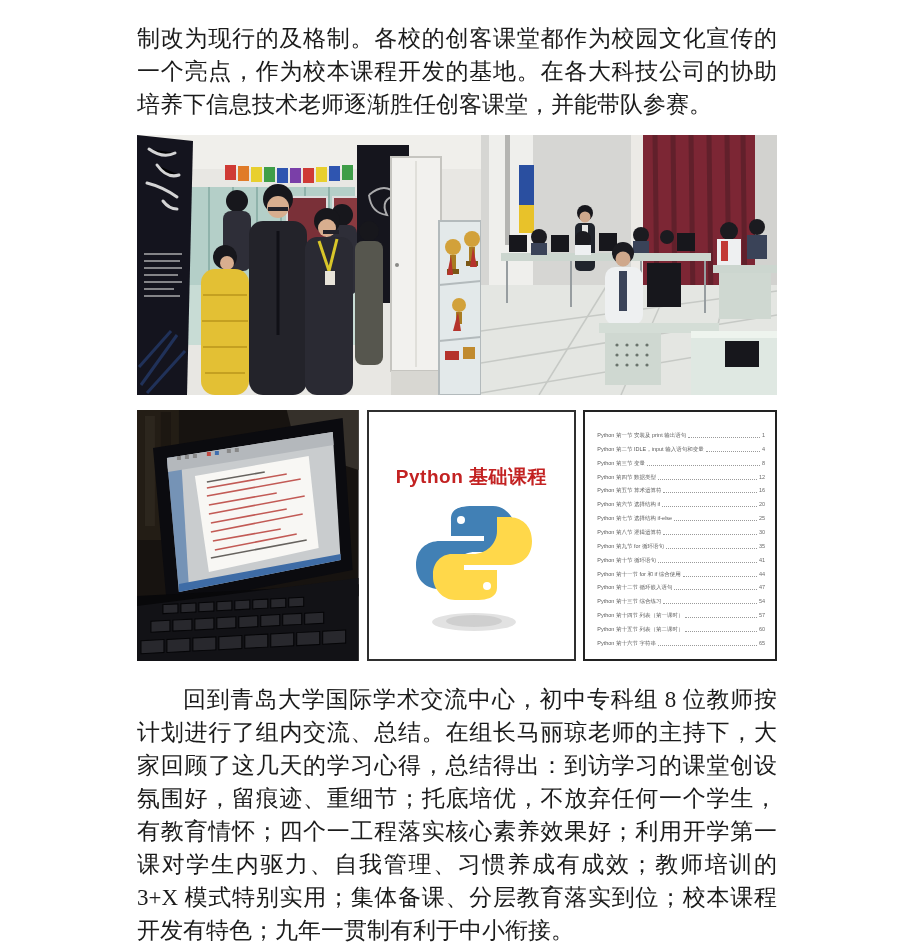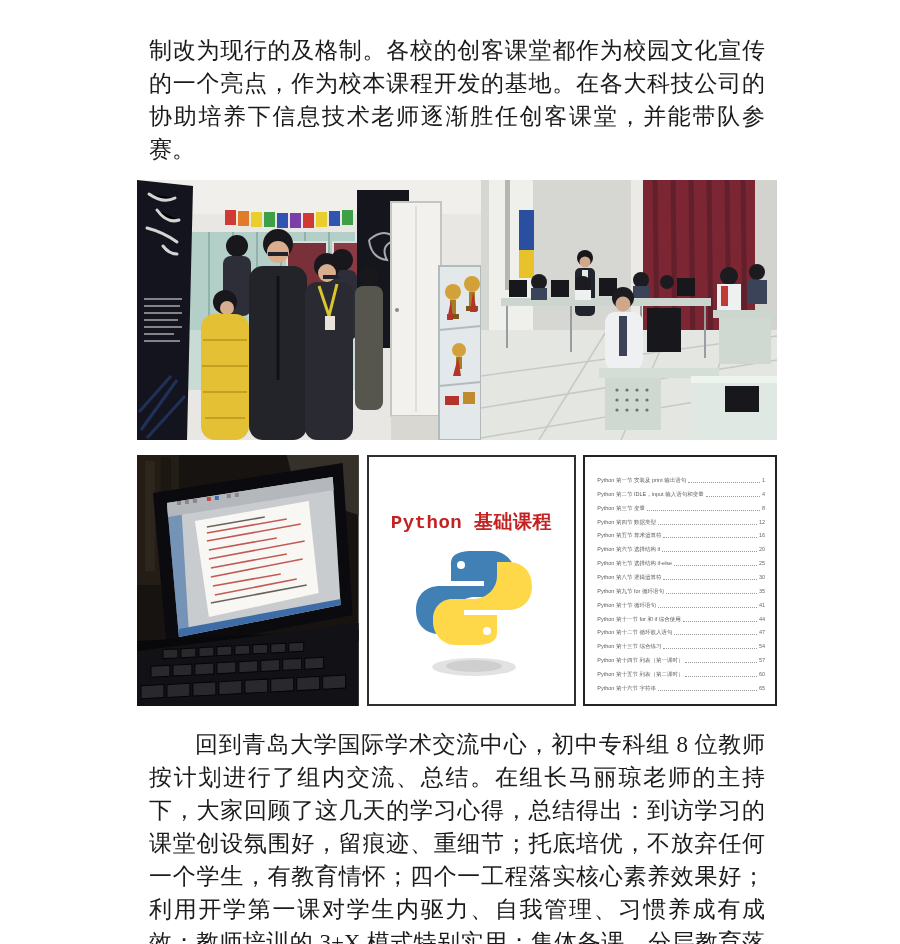"制改为现行的及格制。各校的创客课堂都作为校园文化宣传的一个亮点，作为校本课程开发" .para { margin: 12px -> 0 }
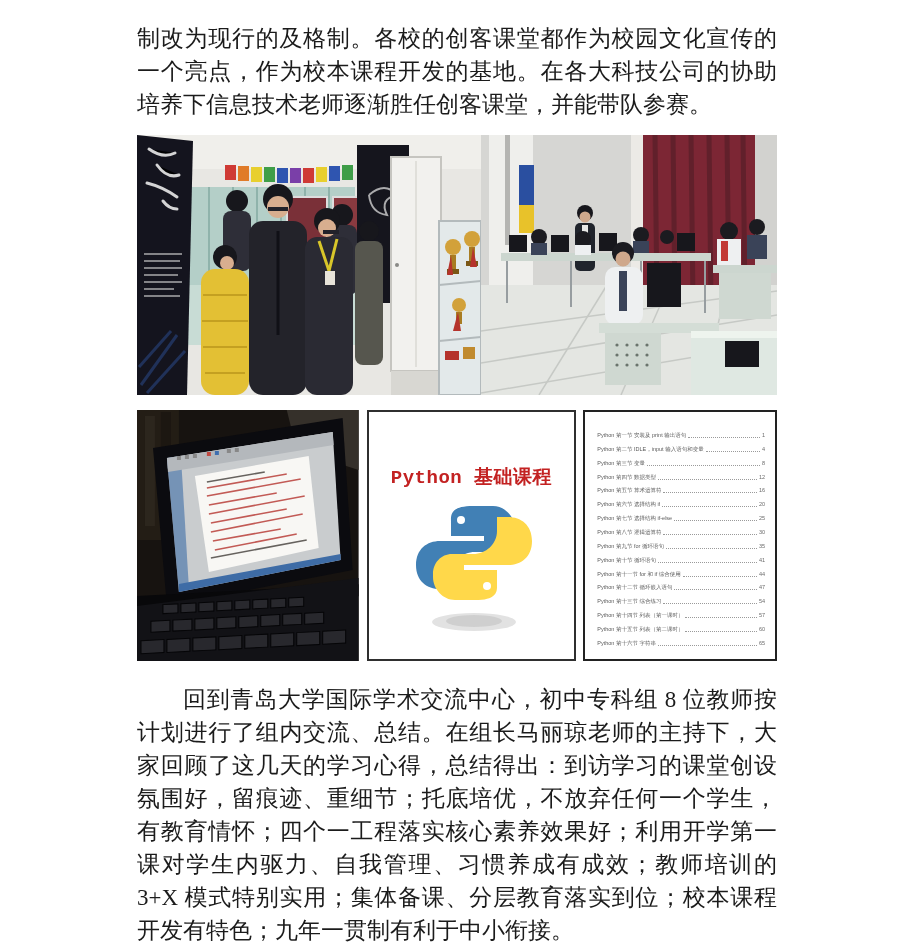"Python 基础课程" .python-title { font-family: Liberation Mono, monospace -> Liberation Sans, sans-serif }
